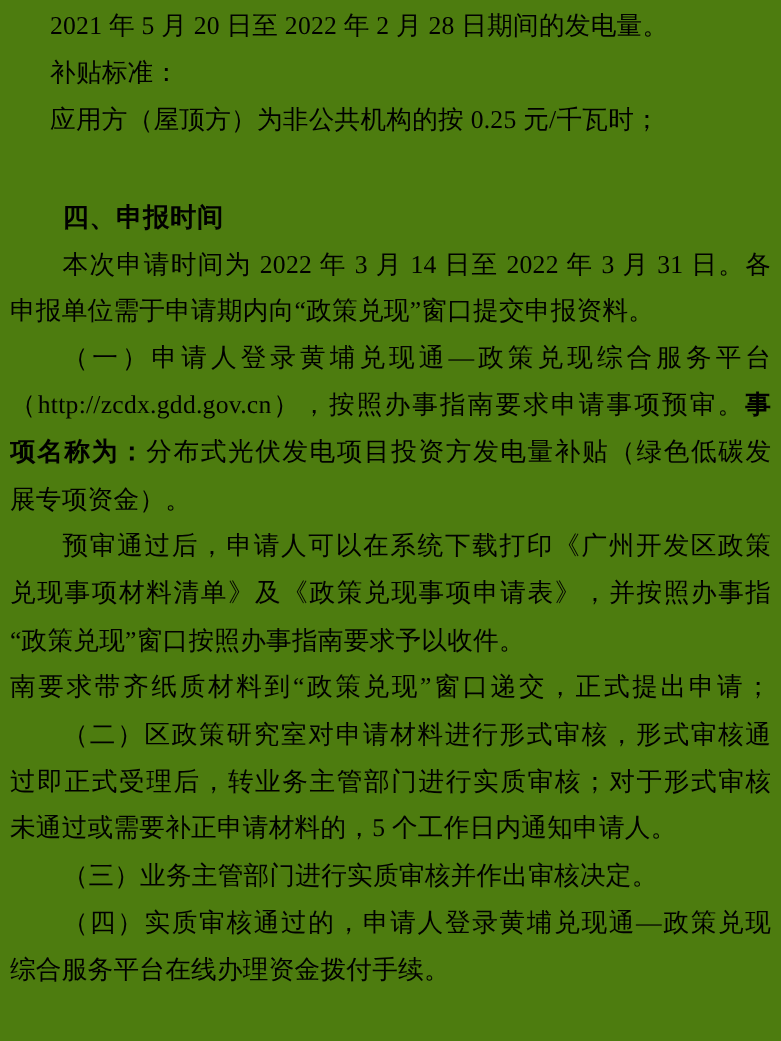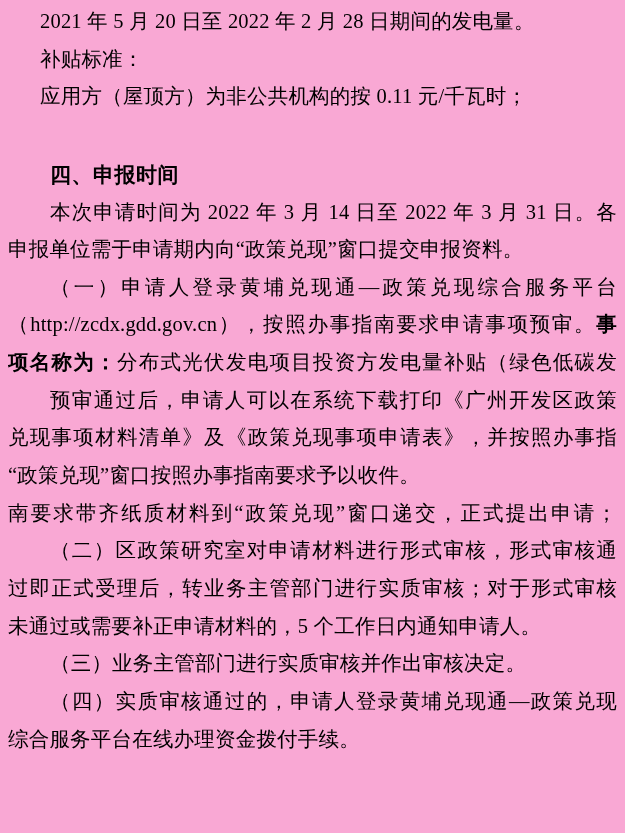"2021 年 5 月 20" .page { background: #f9a8d4 -> #4d7c0f }
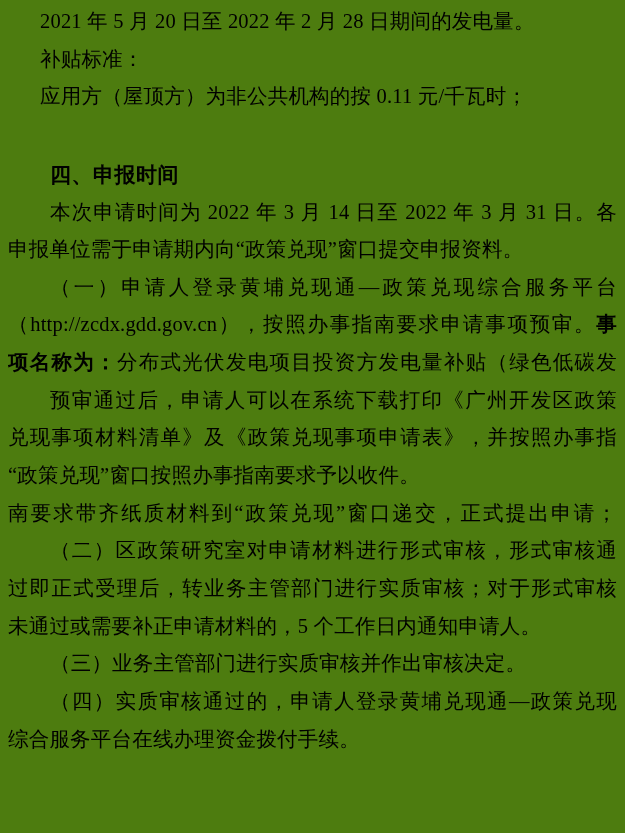"应用方（屋顶方）为非公共机构的按 0.11 元/千瓦时；" span { text: 0.11 -> 0.25 }
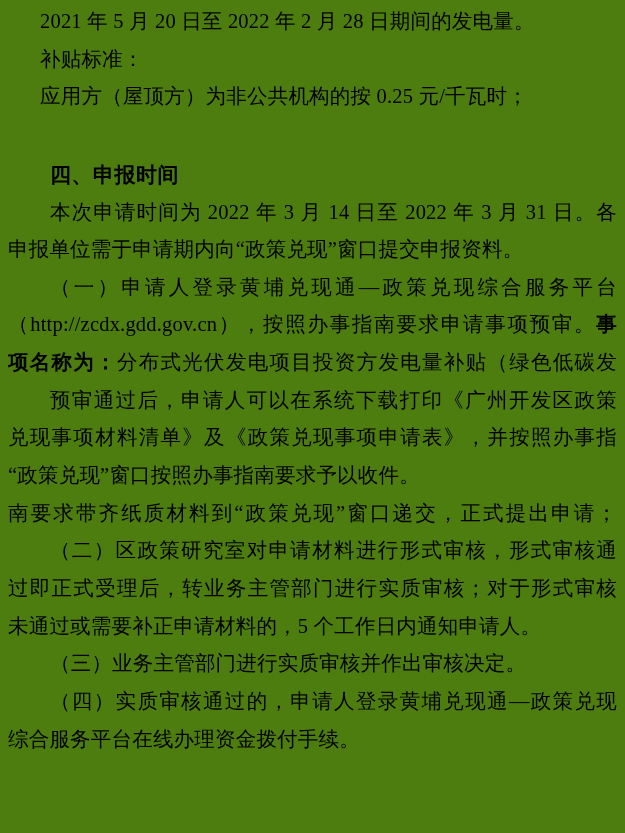"展专项资金）。" div.line { html: none -> <div><span>展专项资金）。</span></div> }
